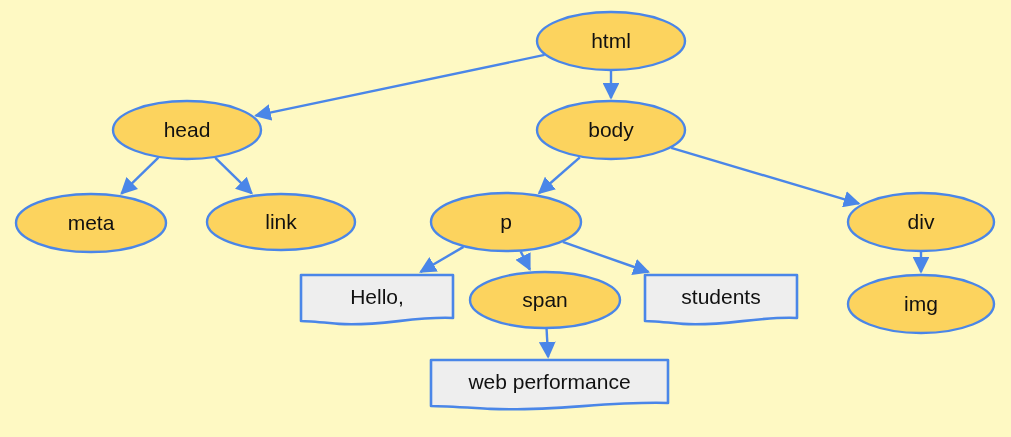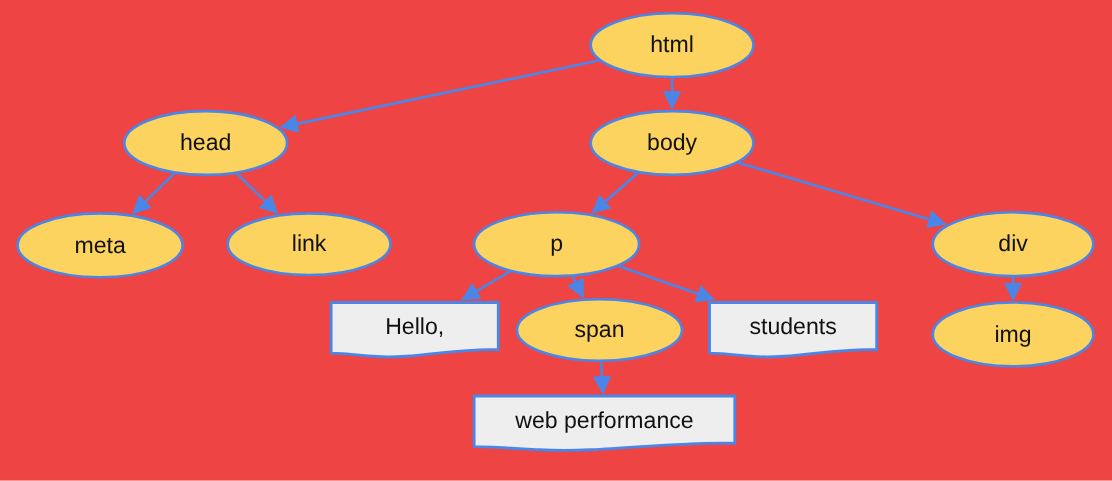"html" #diagram-root { background: #ef4444 -> #fef9c3 }
